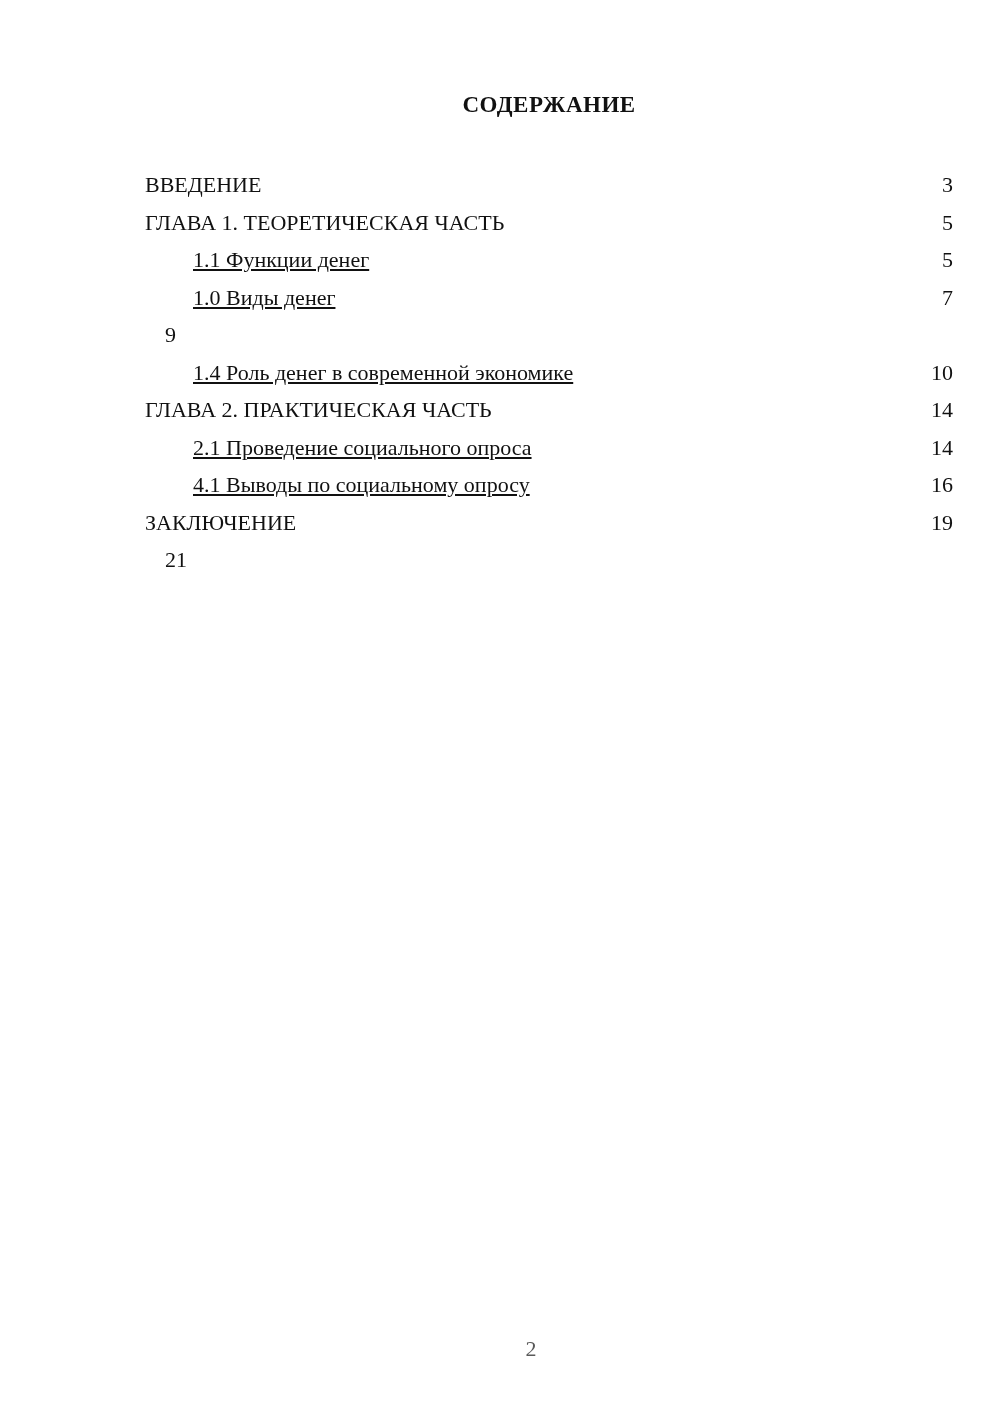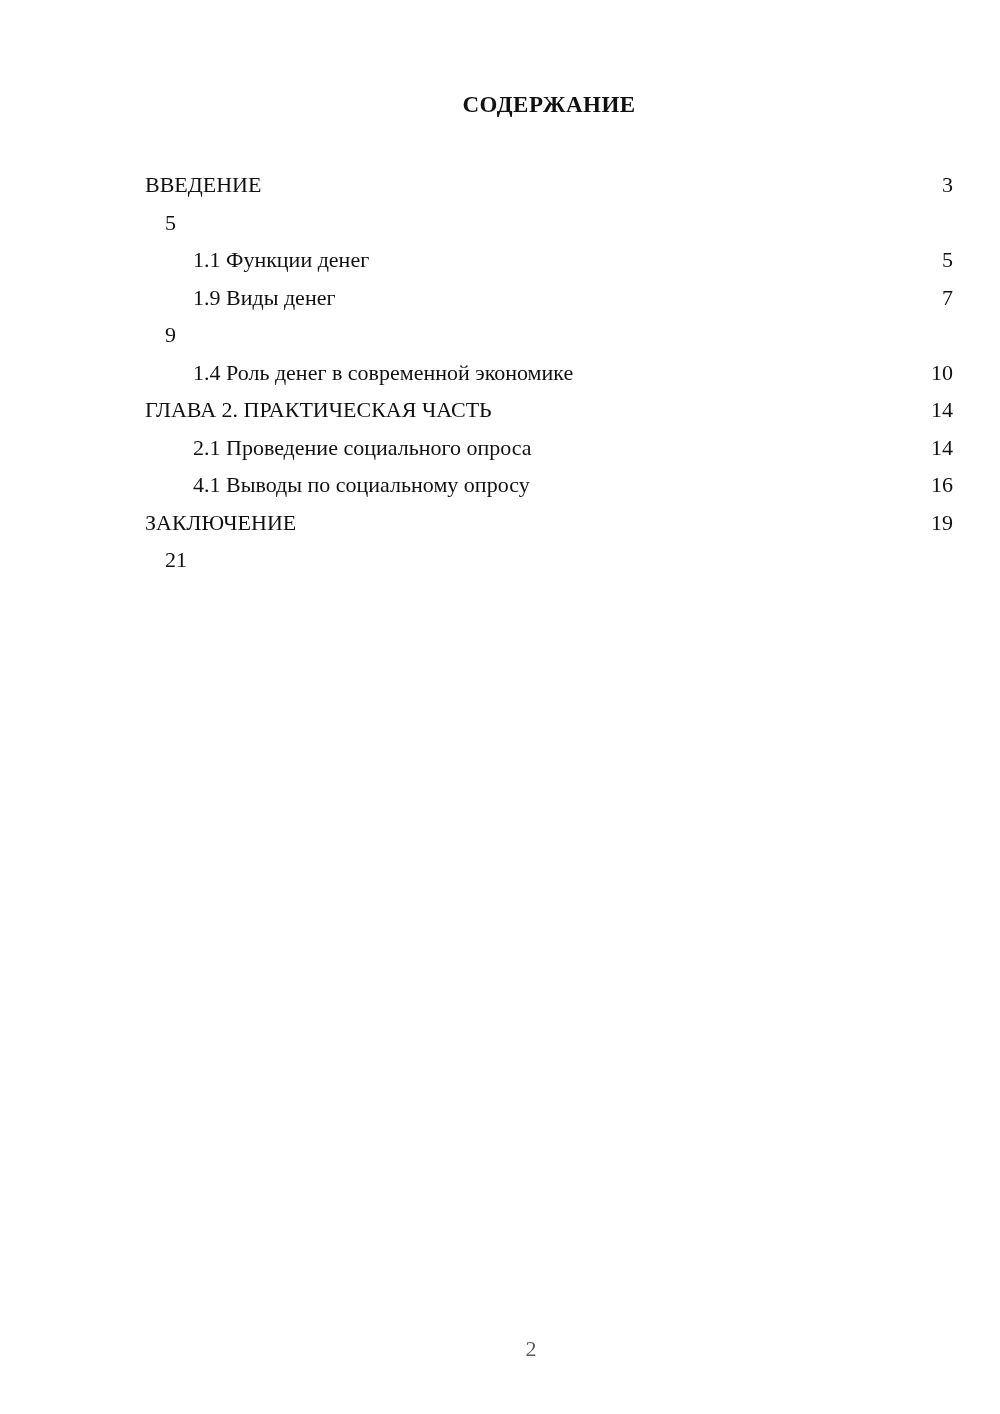"ГЛАВА 1. ТЕОРЕТИЧЕСКАЯ ЧАСТЬ" span.toc-label { html: none -> <span>ГЛАВА 1. ТЕОРЕТИЧЕСКАЯ ЧАСТЬ</span> }
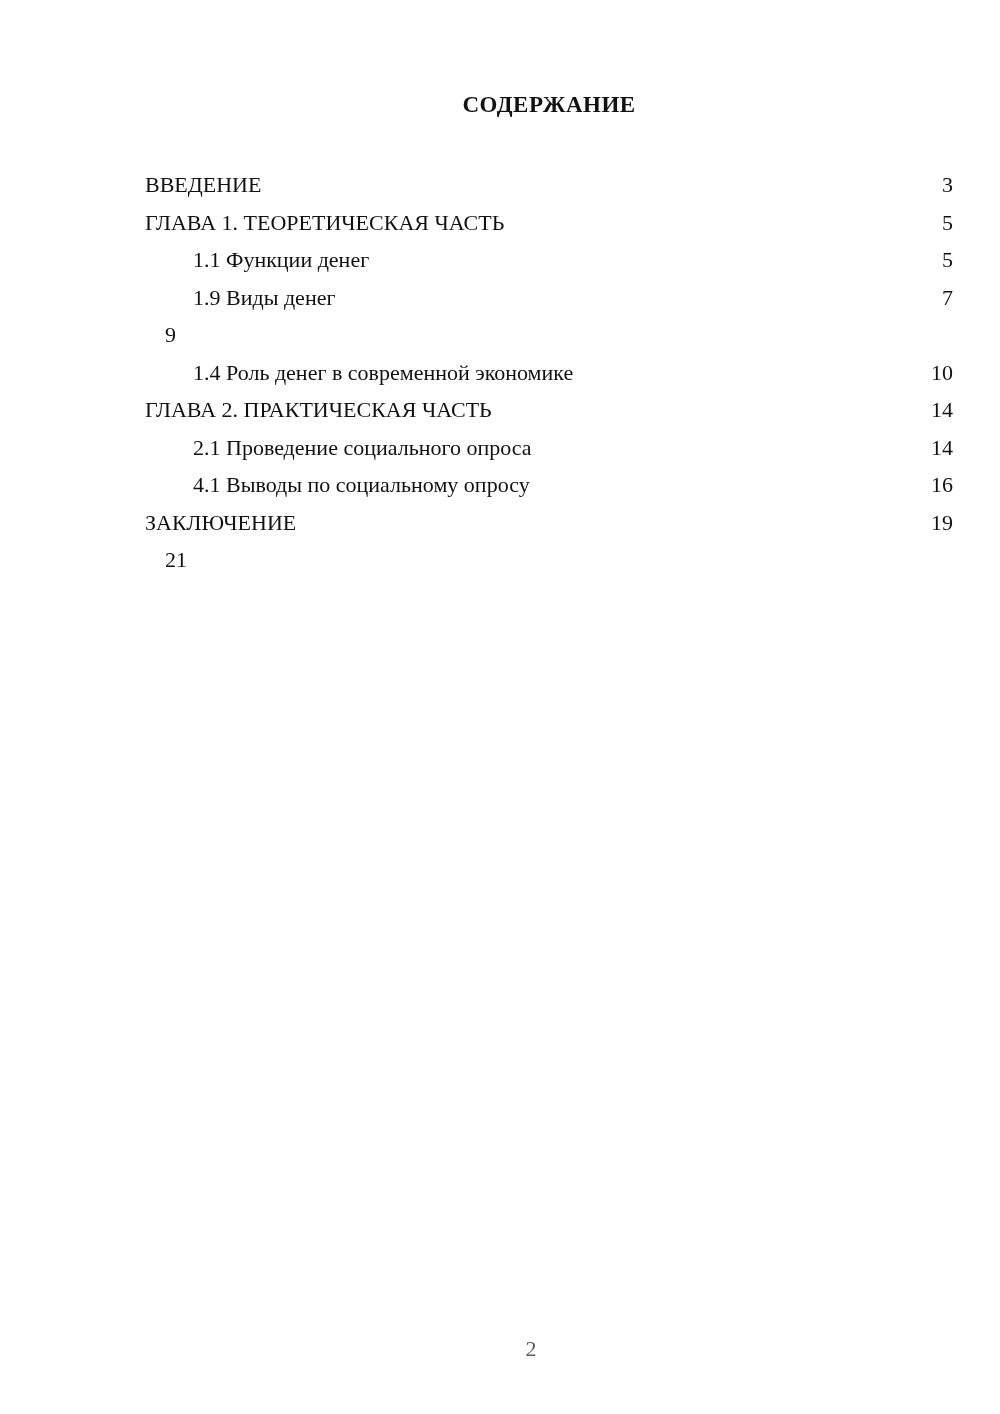"1.1 Функции денег" .toc-row.level-1 .toc-label { text-decoration: none -> underline }
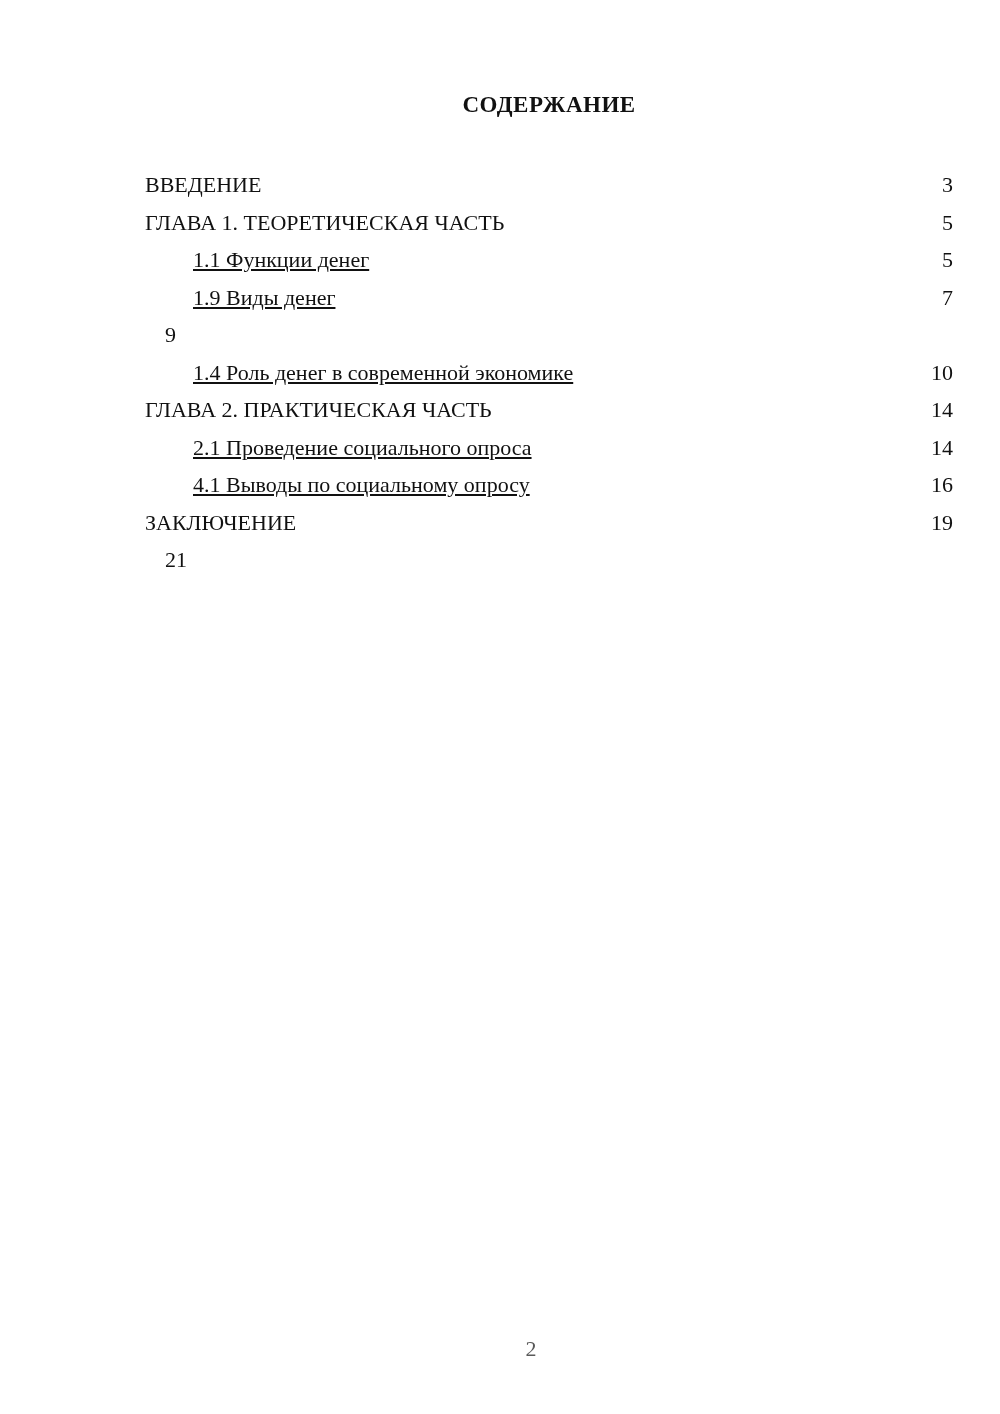"1.9 Виды денег" span.toc-label { text: 1.9 -> 1.0 }
